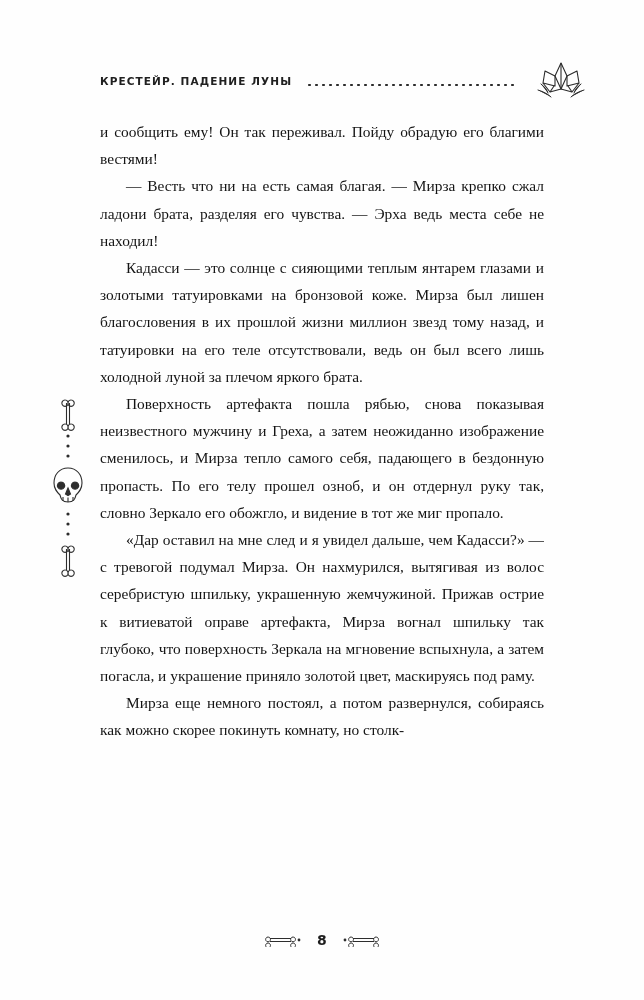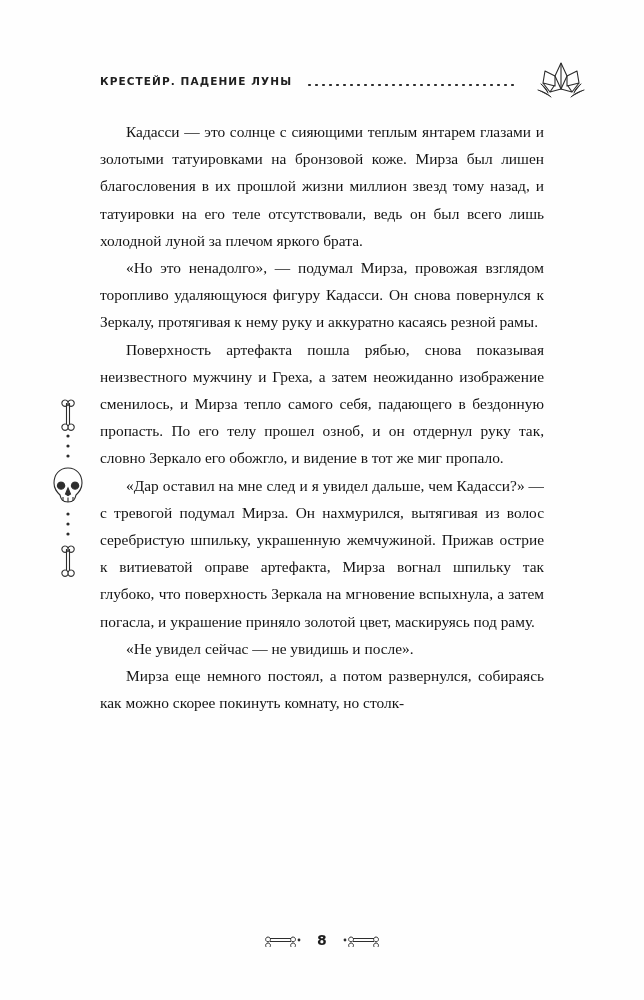"и сообщить ему! Он так" p.noindent { html: none -> <p>и сообщить ему! Он так переживал. Пойду обрадую его благими вестями!</p> }
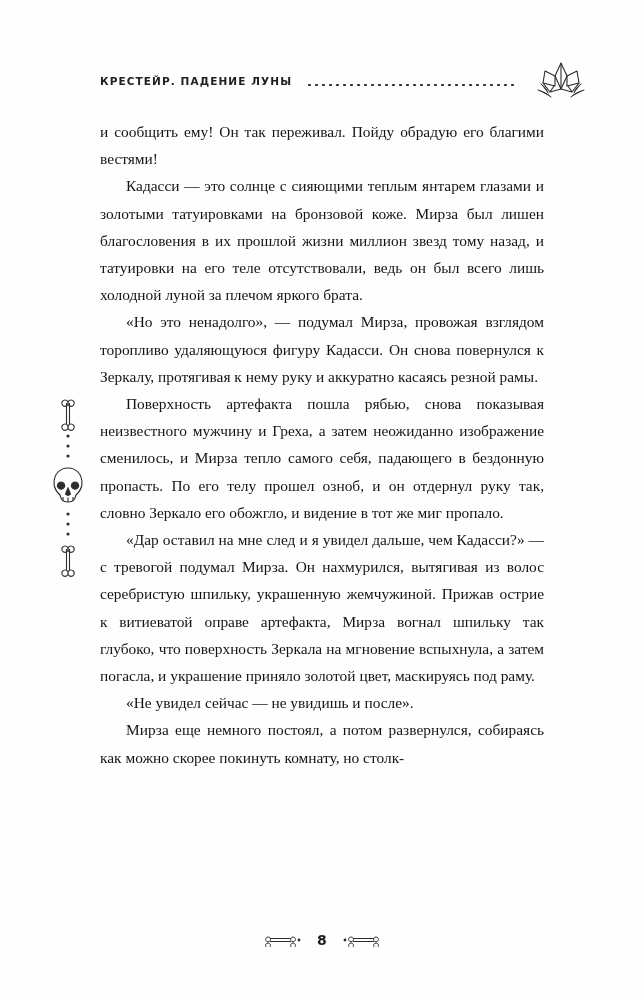"— Весть что ни на" p { html: none -> <p>— Весть что ни на есть самая благая. — Мирза крепко сжал ладони брата, разделяя его чувства. — Эрха ведь места себе не находил!</p> }
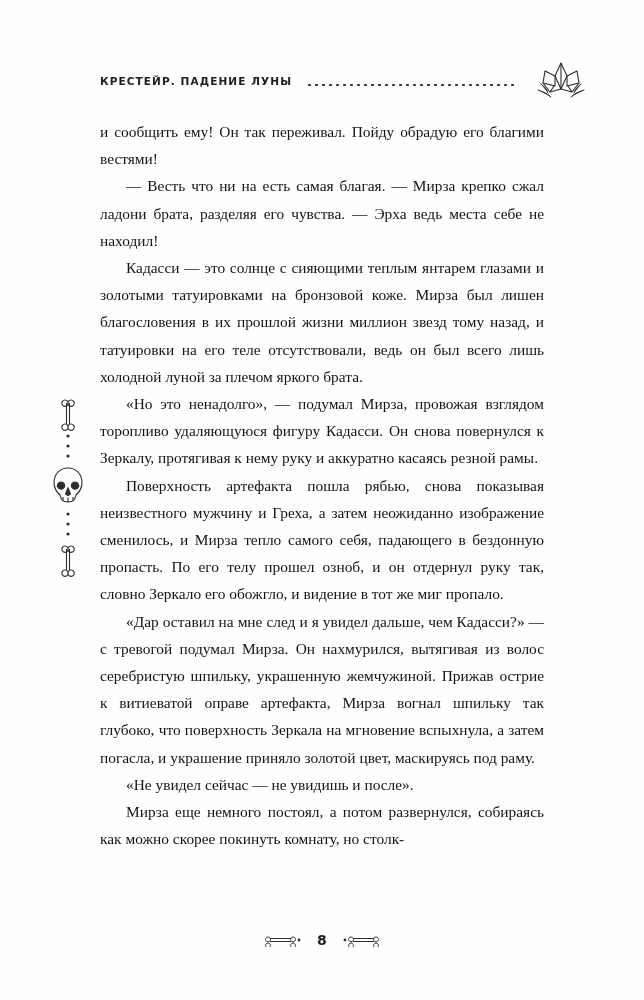"«Но это ненадолго», — подумал" p { html: <p>«Но это ненадолго», — подумал Мирза, провожая взглядом торопливо удаляющуюся фигуру Кадасси. Он снова повернулся к Зеркалу, протягивая к нему руку и аккуратно касаясь резной рамы.</p> -> none }
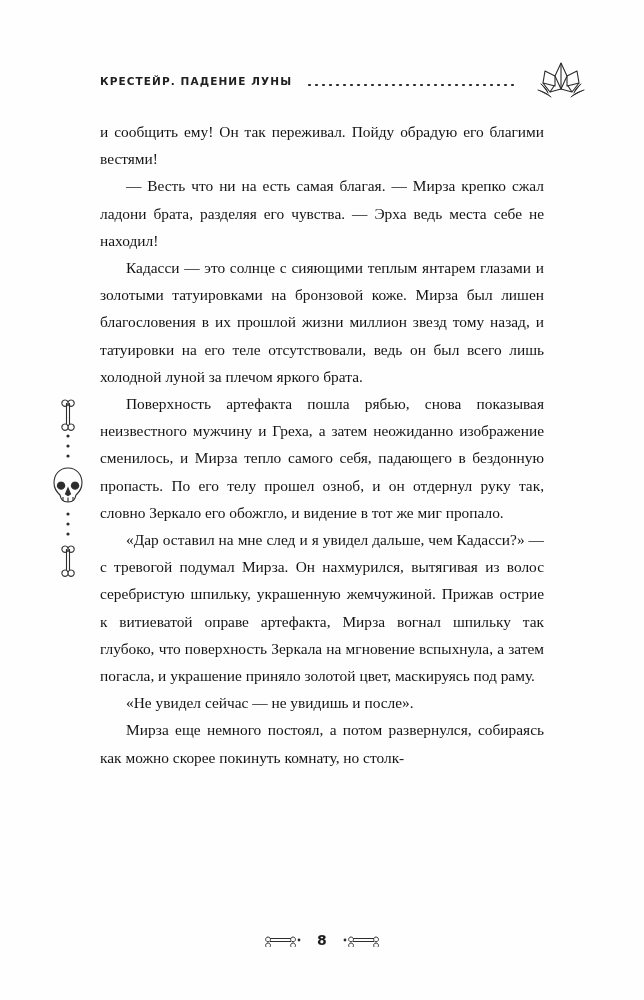"«Не увидел сейчас — не" p { html: <p>«Не увидел сейчас — не увидишь и после».</p> -> none }
